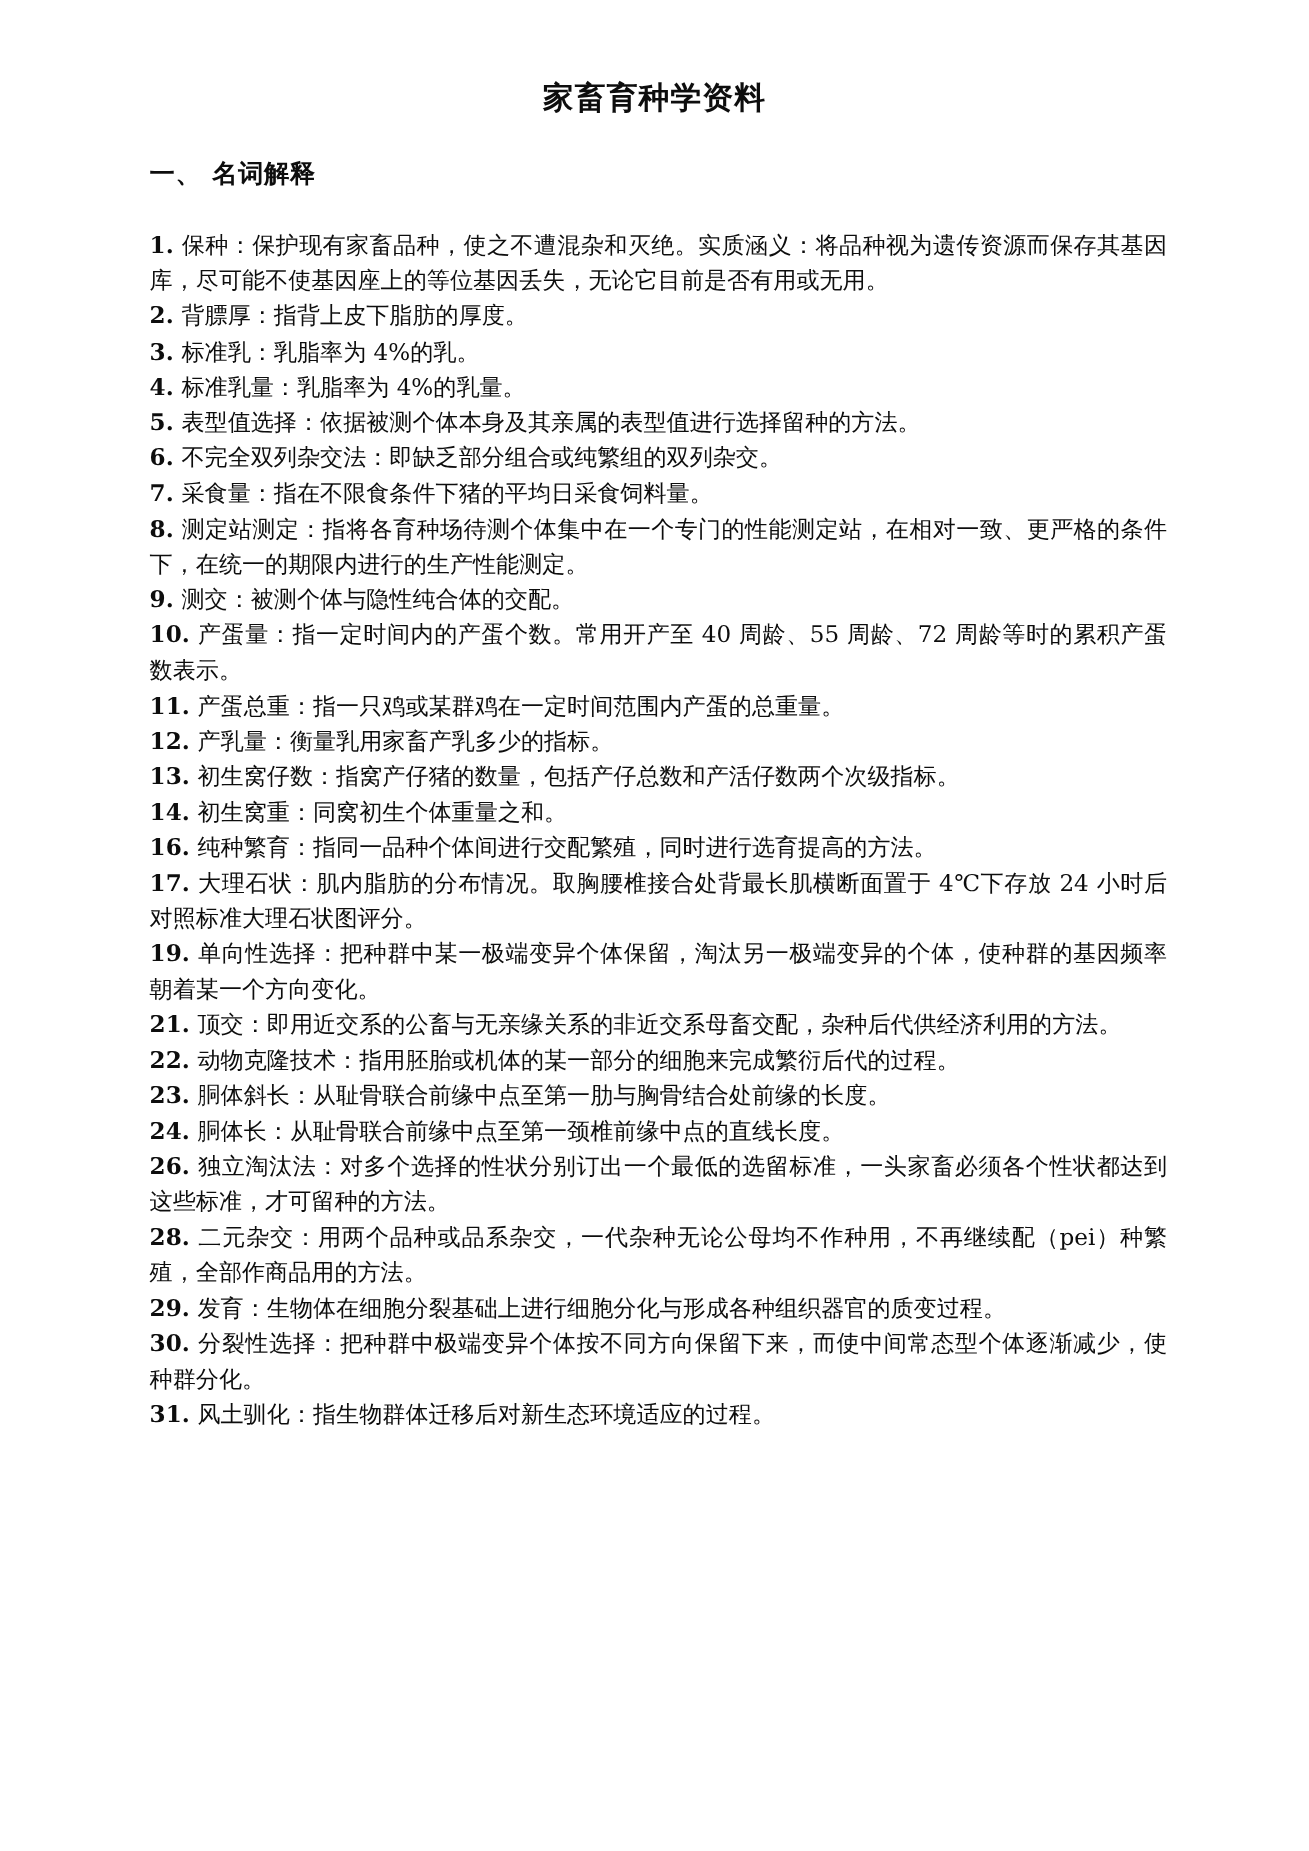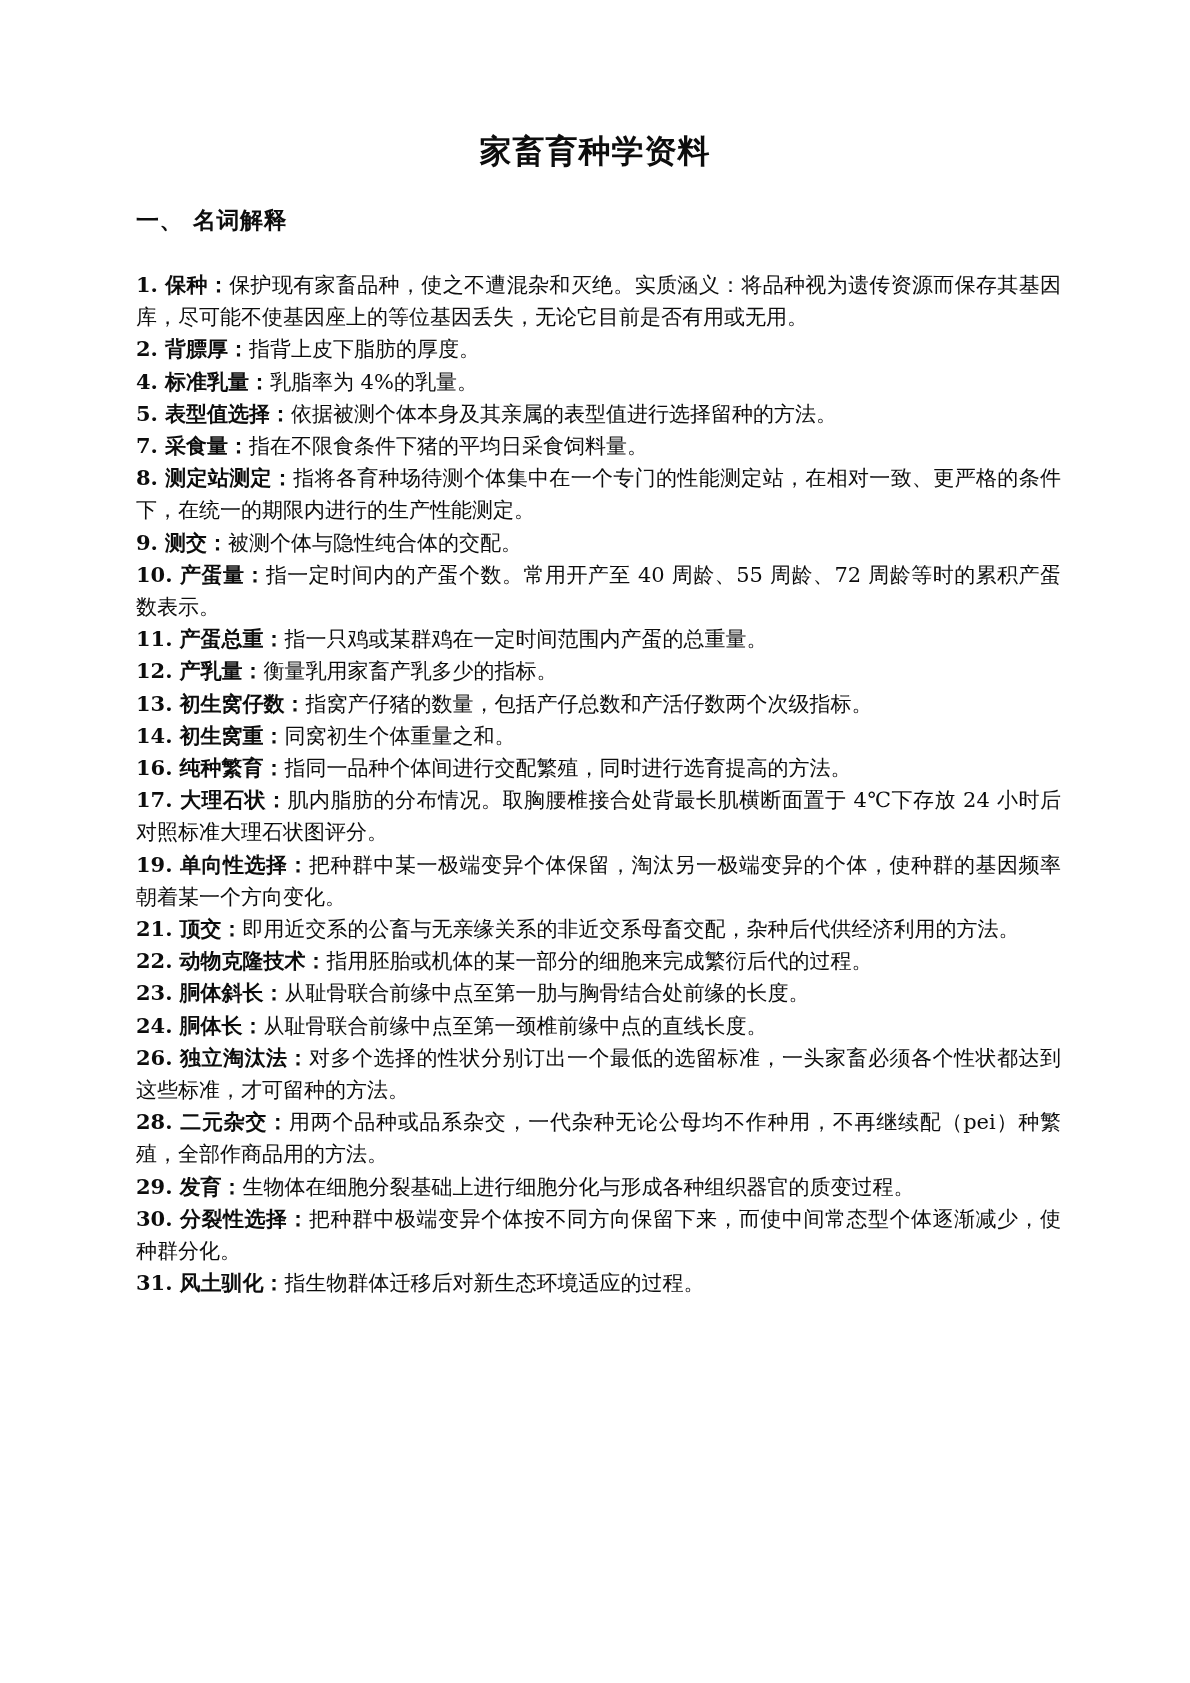"家畜育种学资料" .title { font-size: 32px -> 28px; margin: 18px -> 0; padding-top: 114px -> 70px }
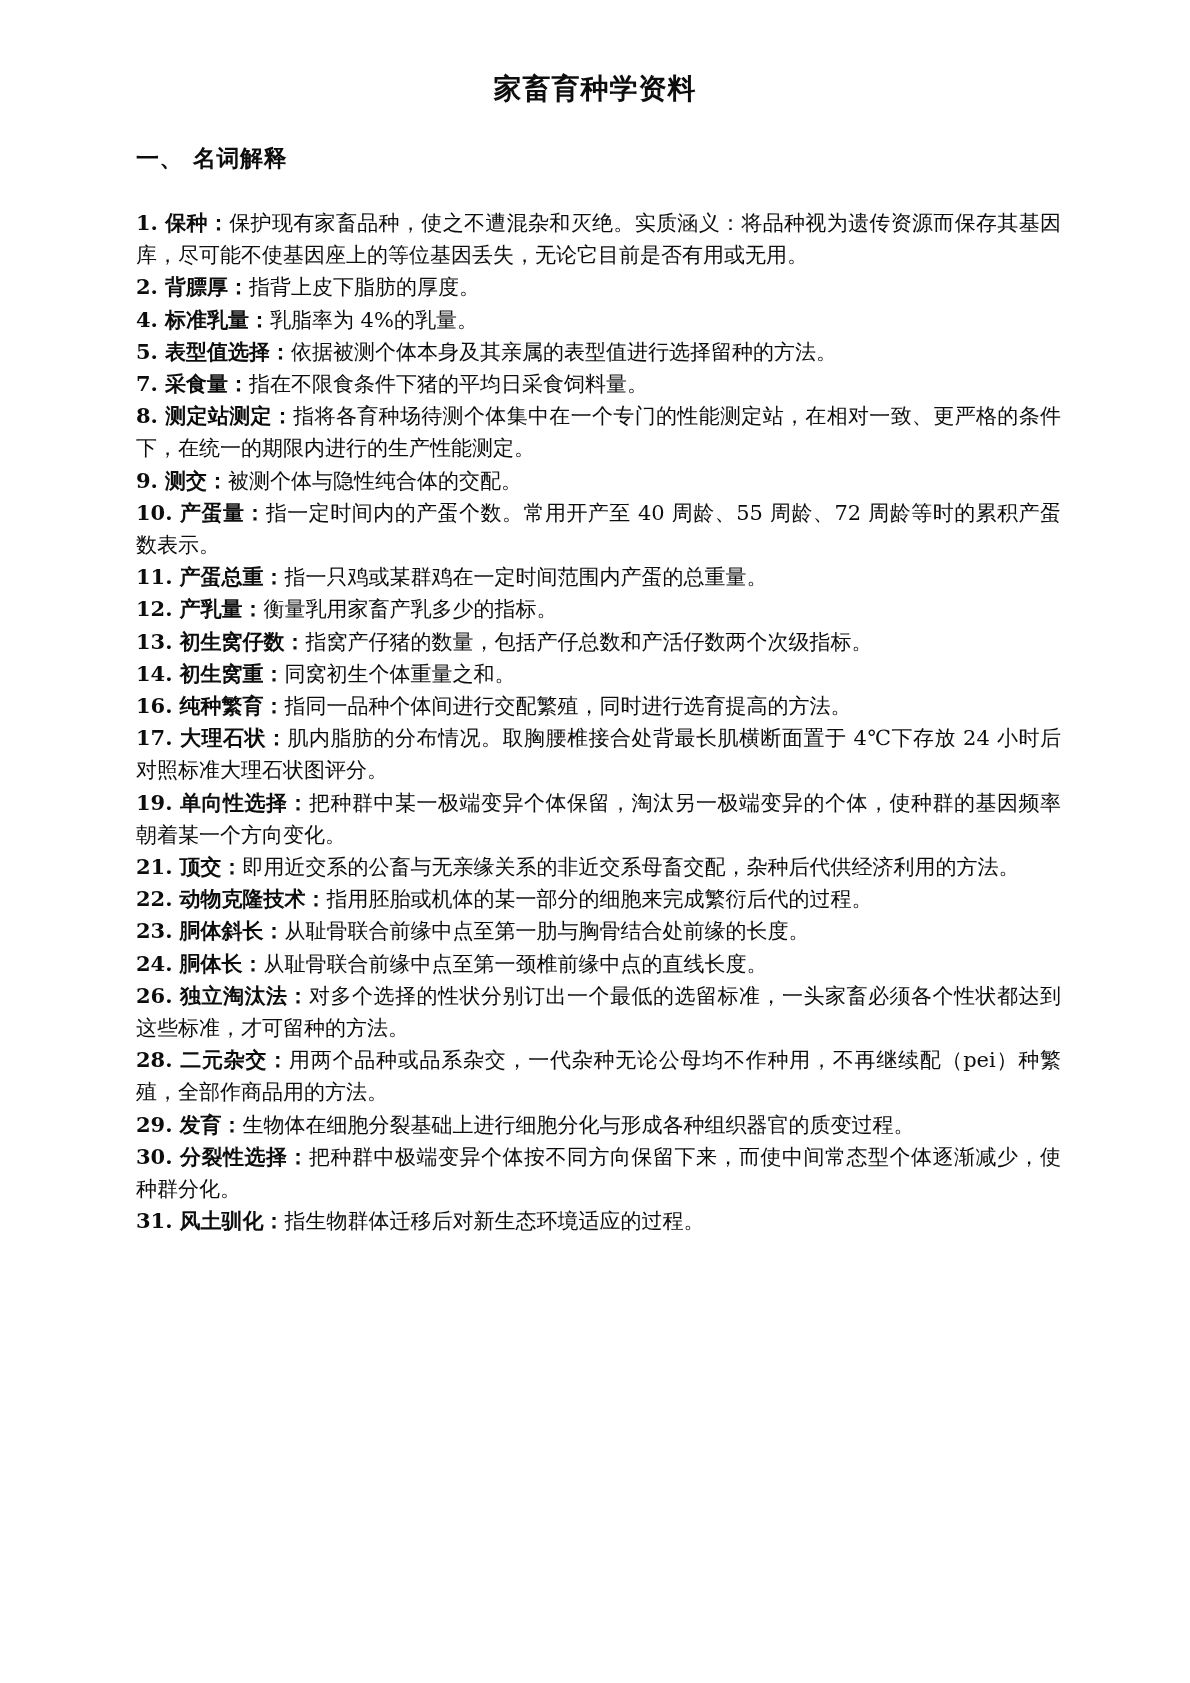"保种：" .entry .term { font-weight: 700 -> 400 }
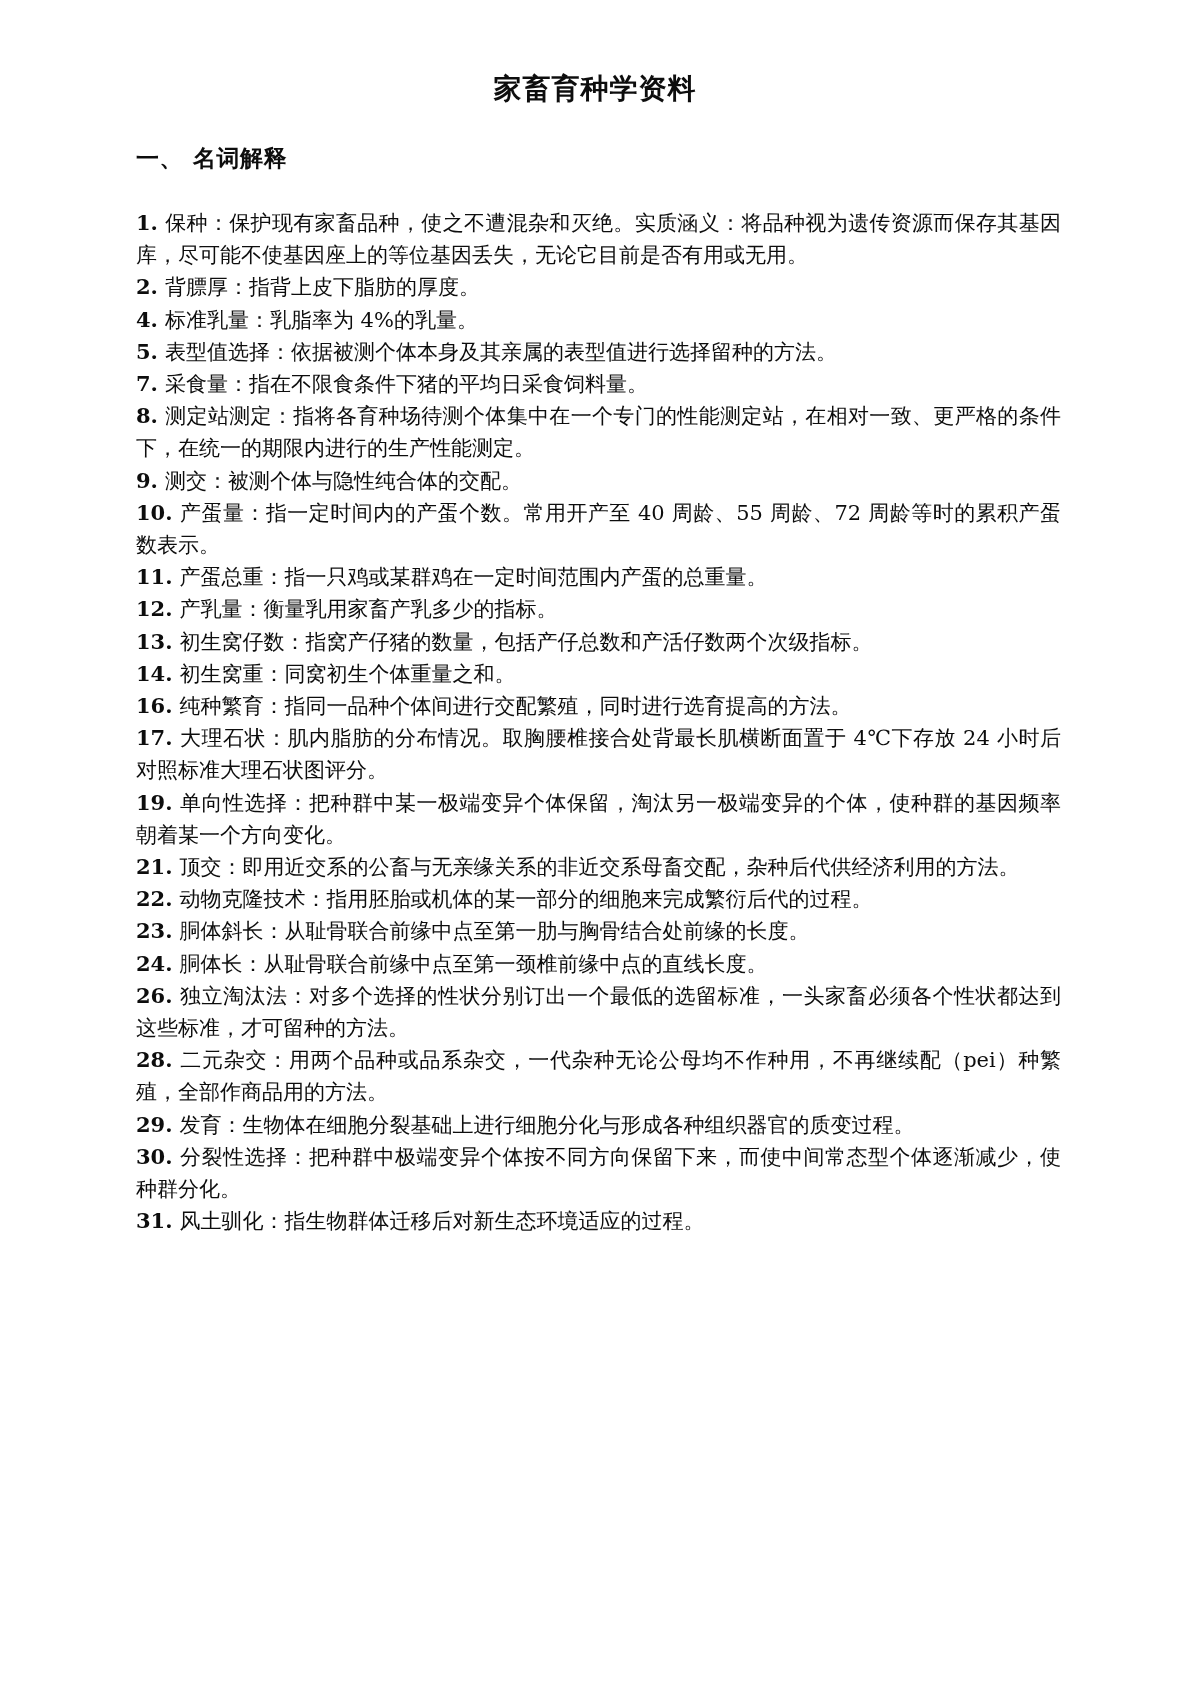"3. 标准乳：乳脂率为 4%的乳。" p.entry { html: none -> <p><span>3.</span><span>标准乳：</span><span>乳脂率为 4%的乳。</span></p> }
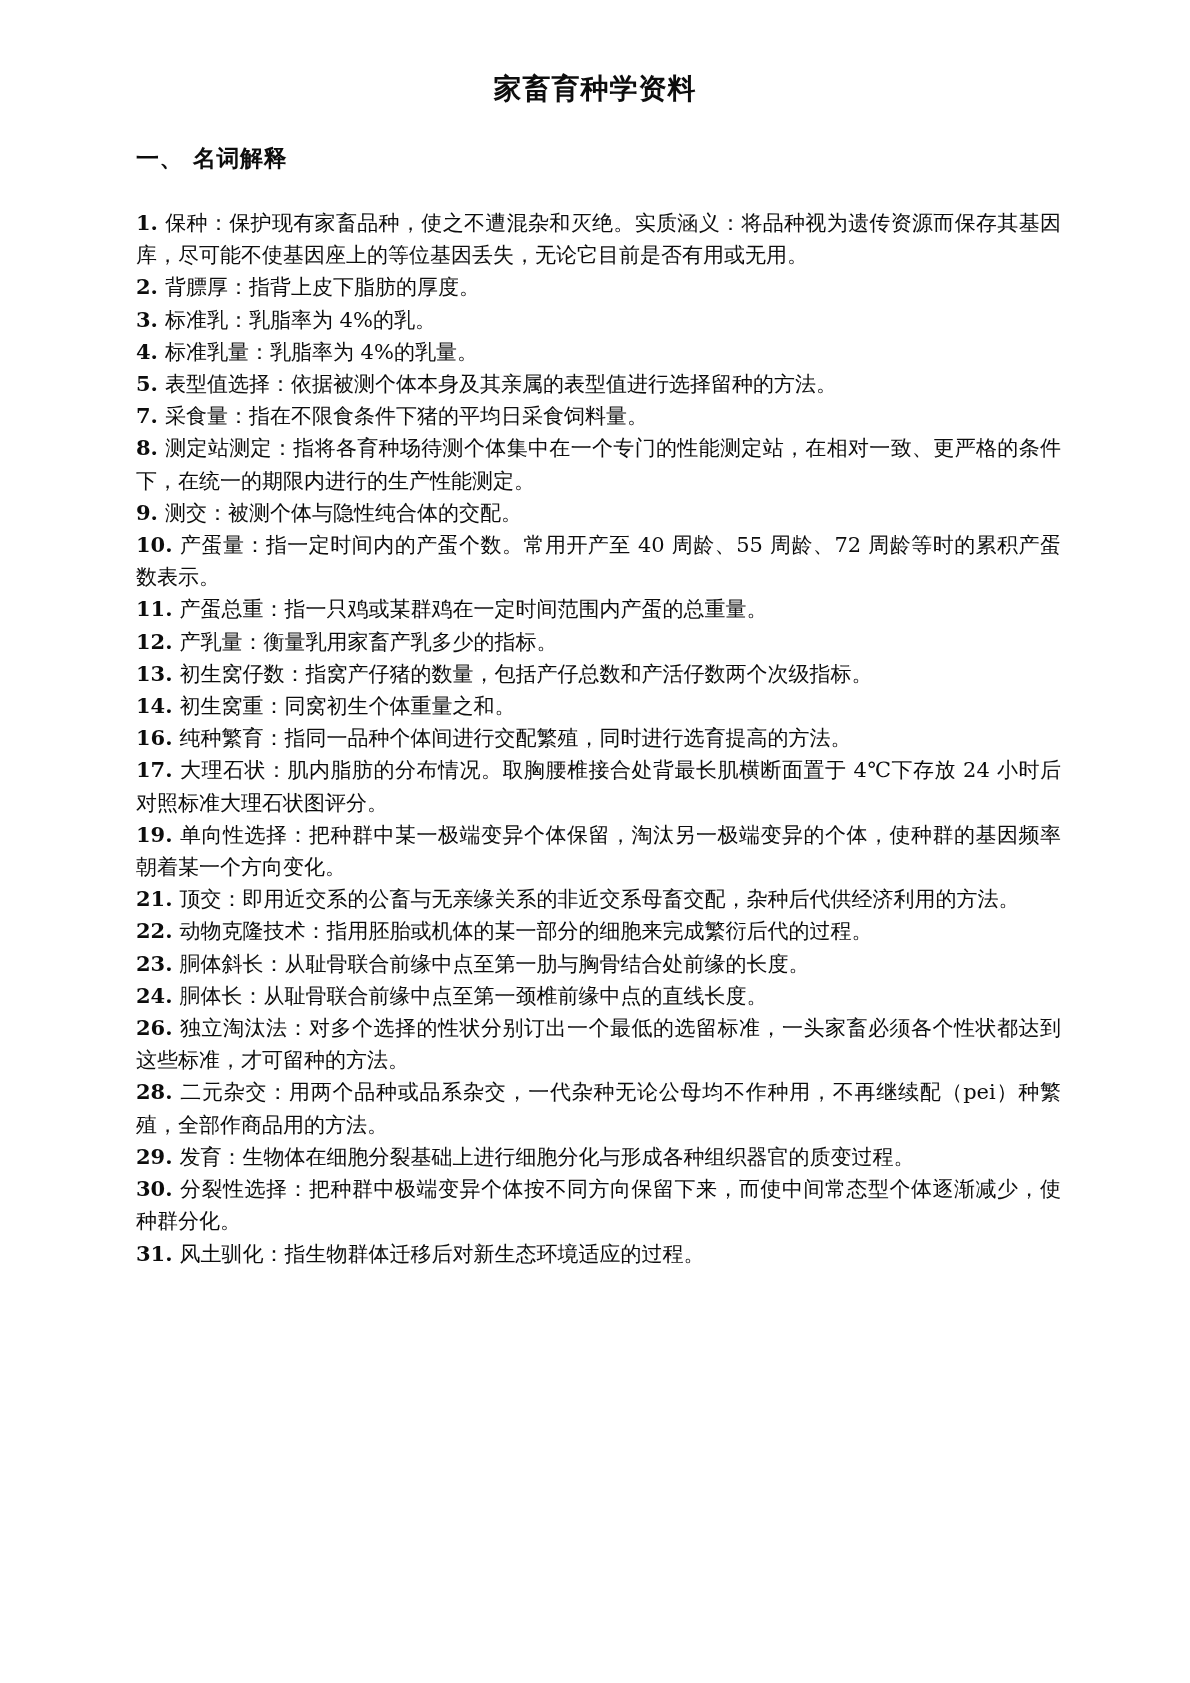"6. 不完全双列杂交法：即缺乏部分组合或纯繁组的双列杂交。" p.entry { html: none -> <p><span>6.</span><span>不完全双列杂交法：</span><span>即缺乏部分组合或纯繁组的双列杂交。</span></p> }
